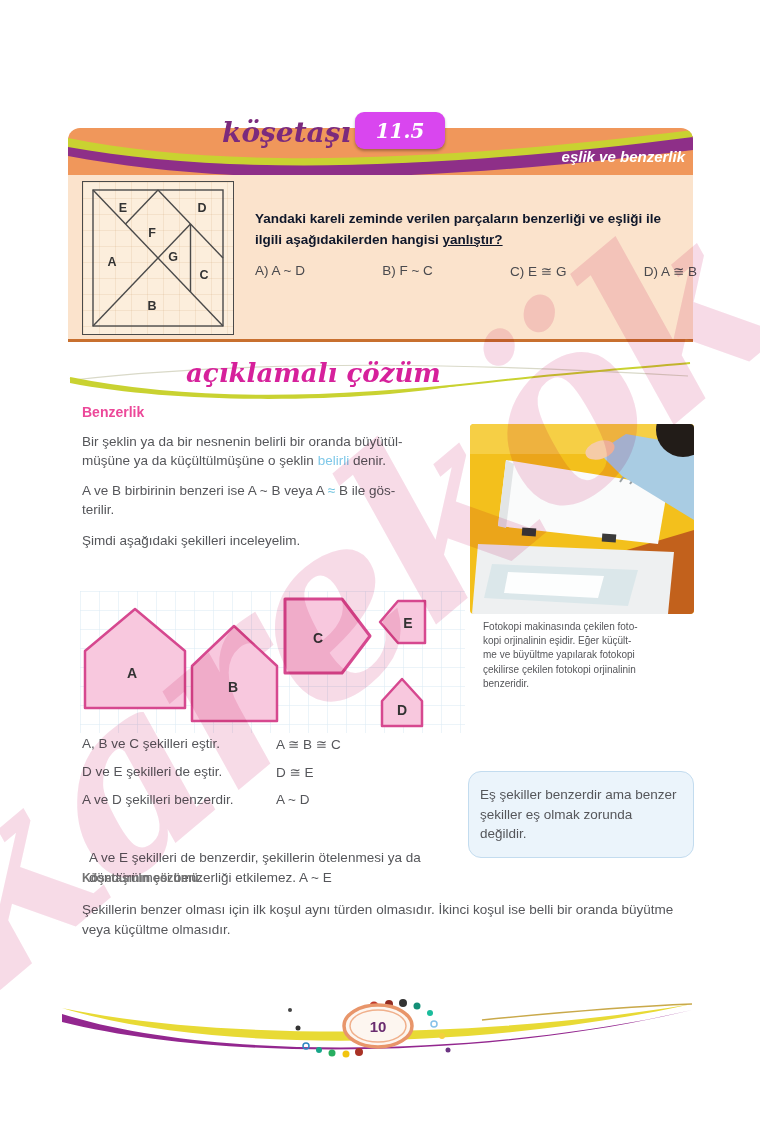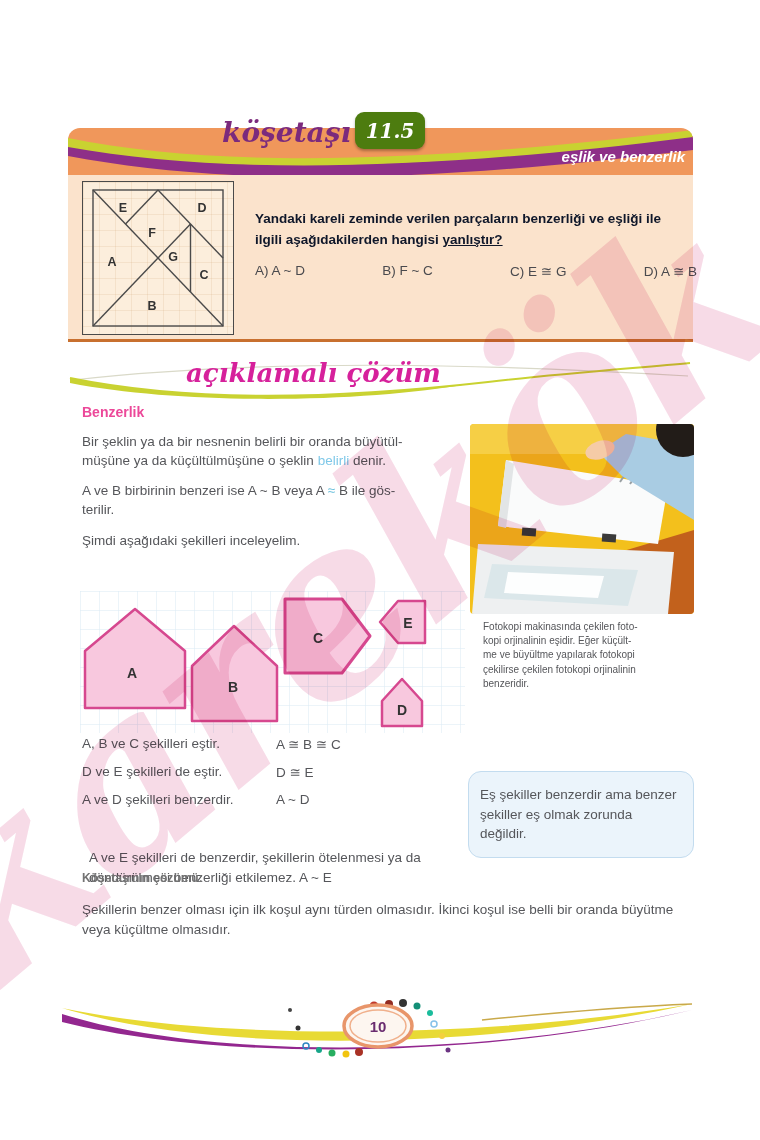"11.5" .badge { background: #4d7c0f -> #d946ef; width: 70px -> 90px }
